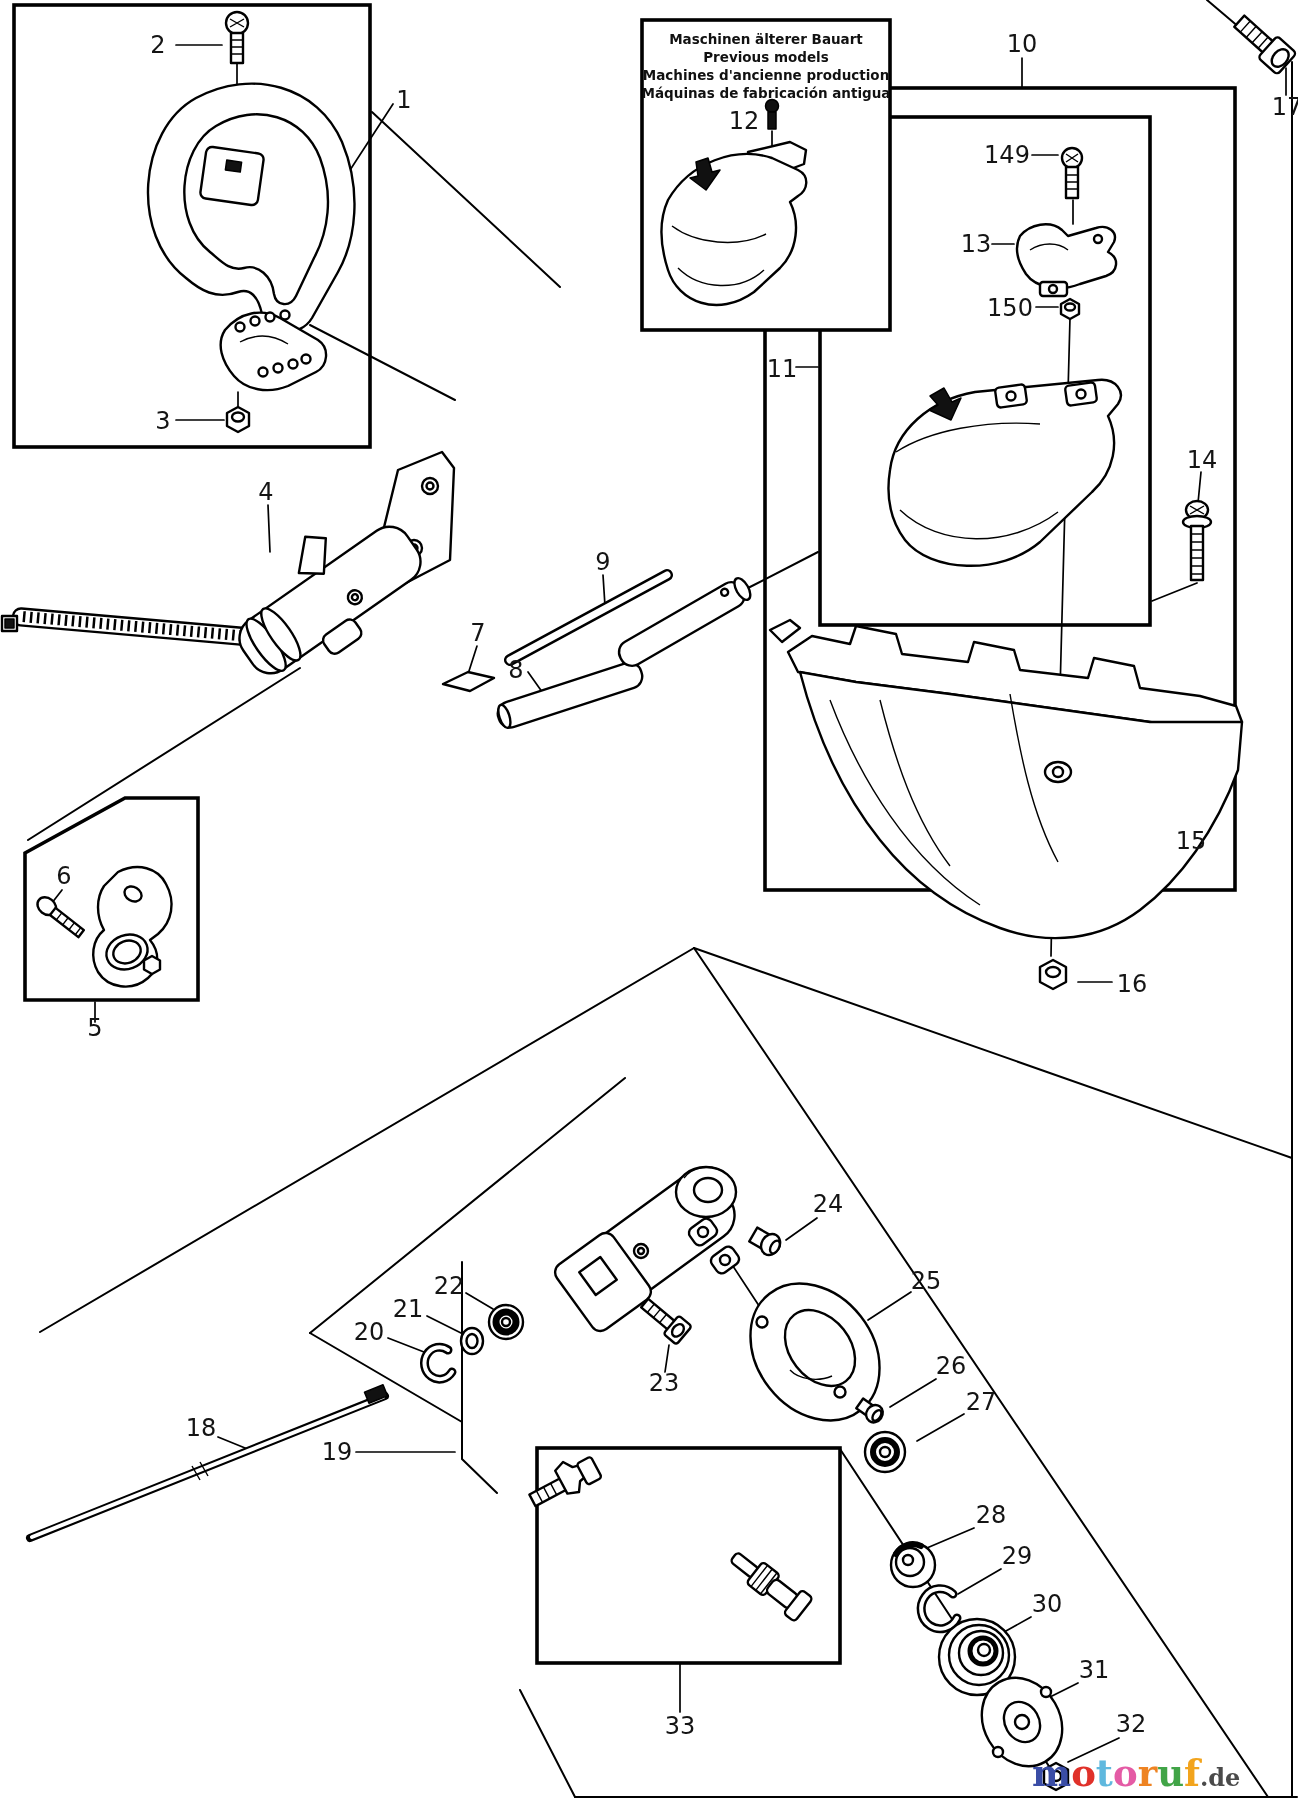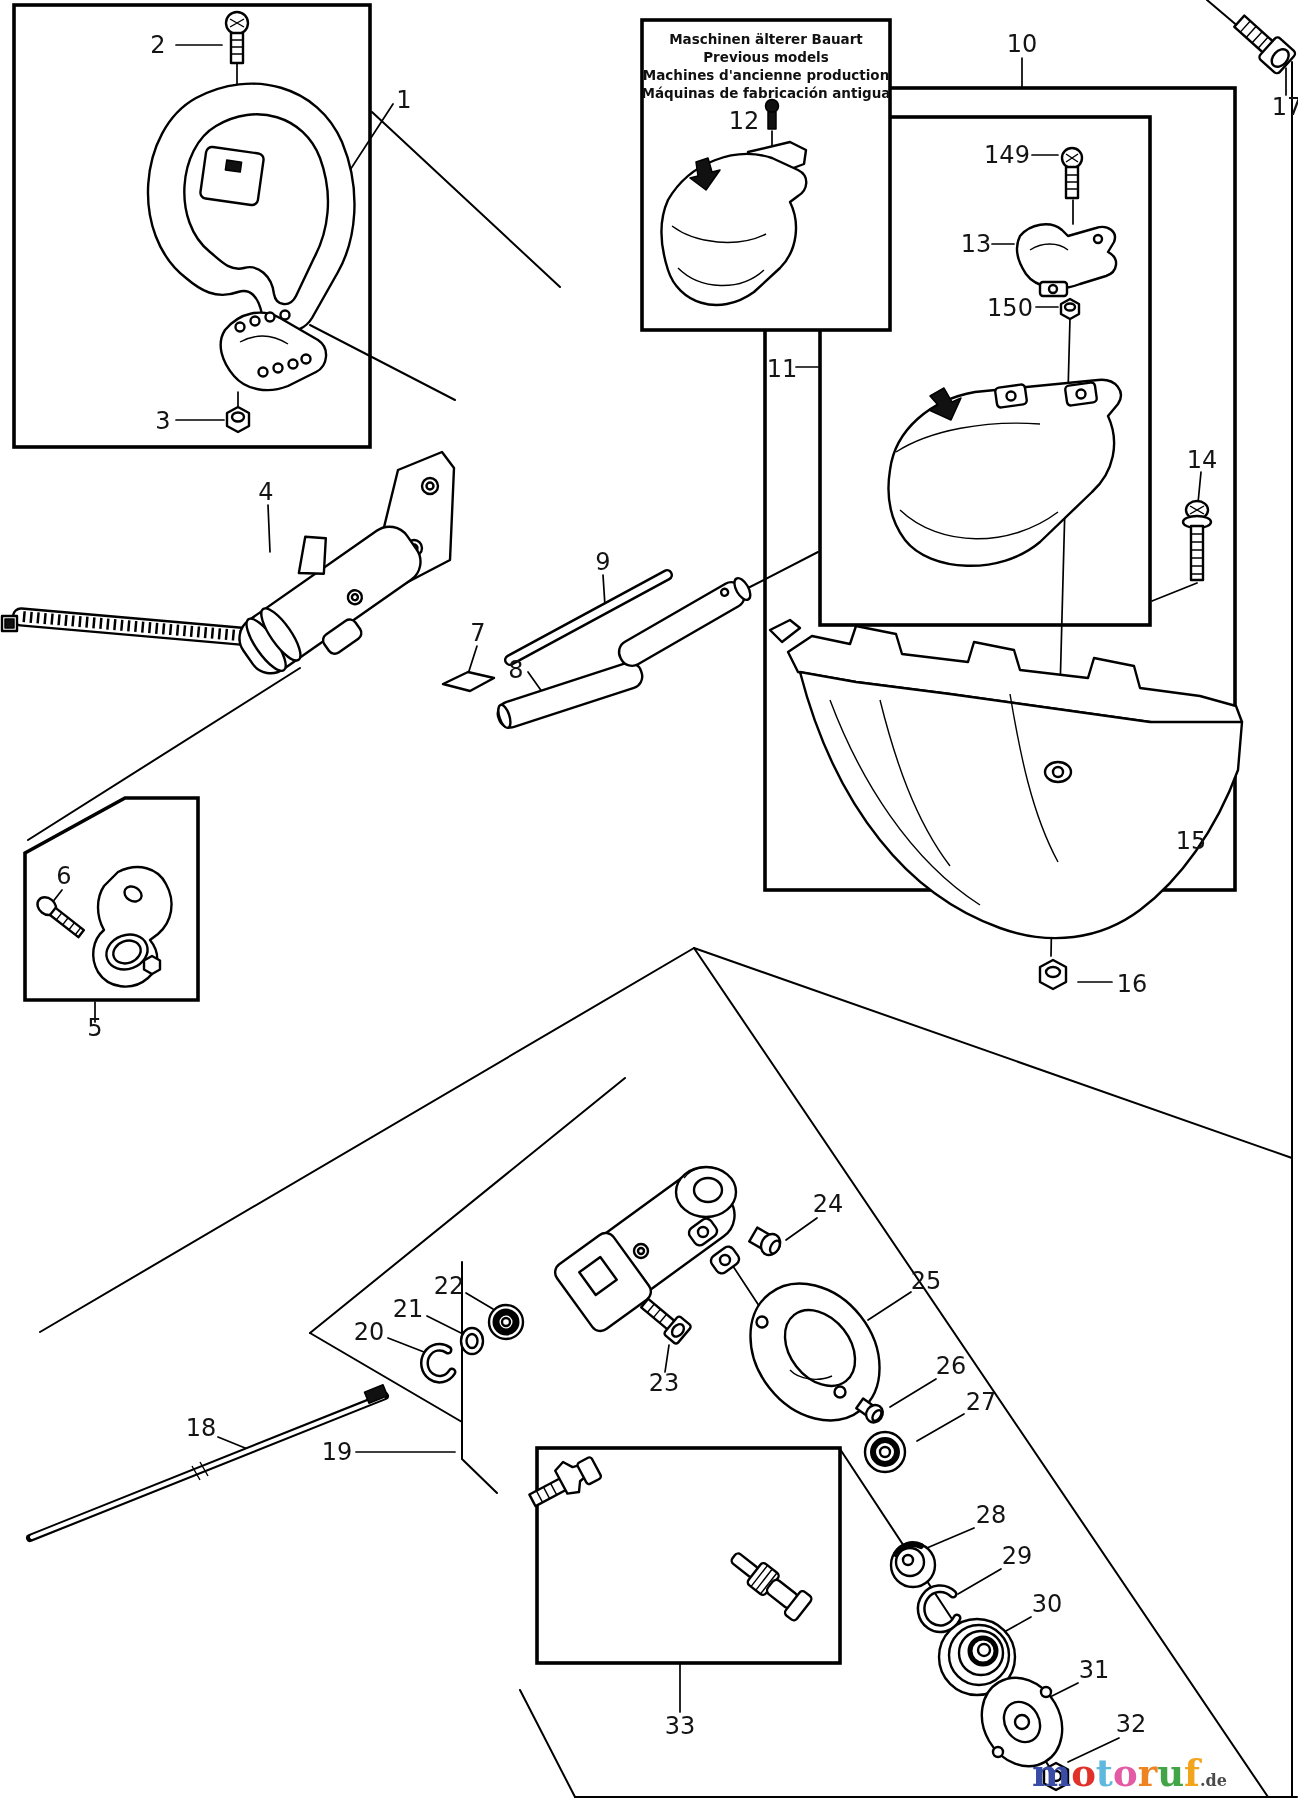".de" #wm .suf { font-size: 16px -> 24px }
